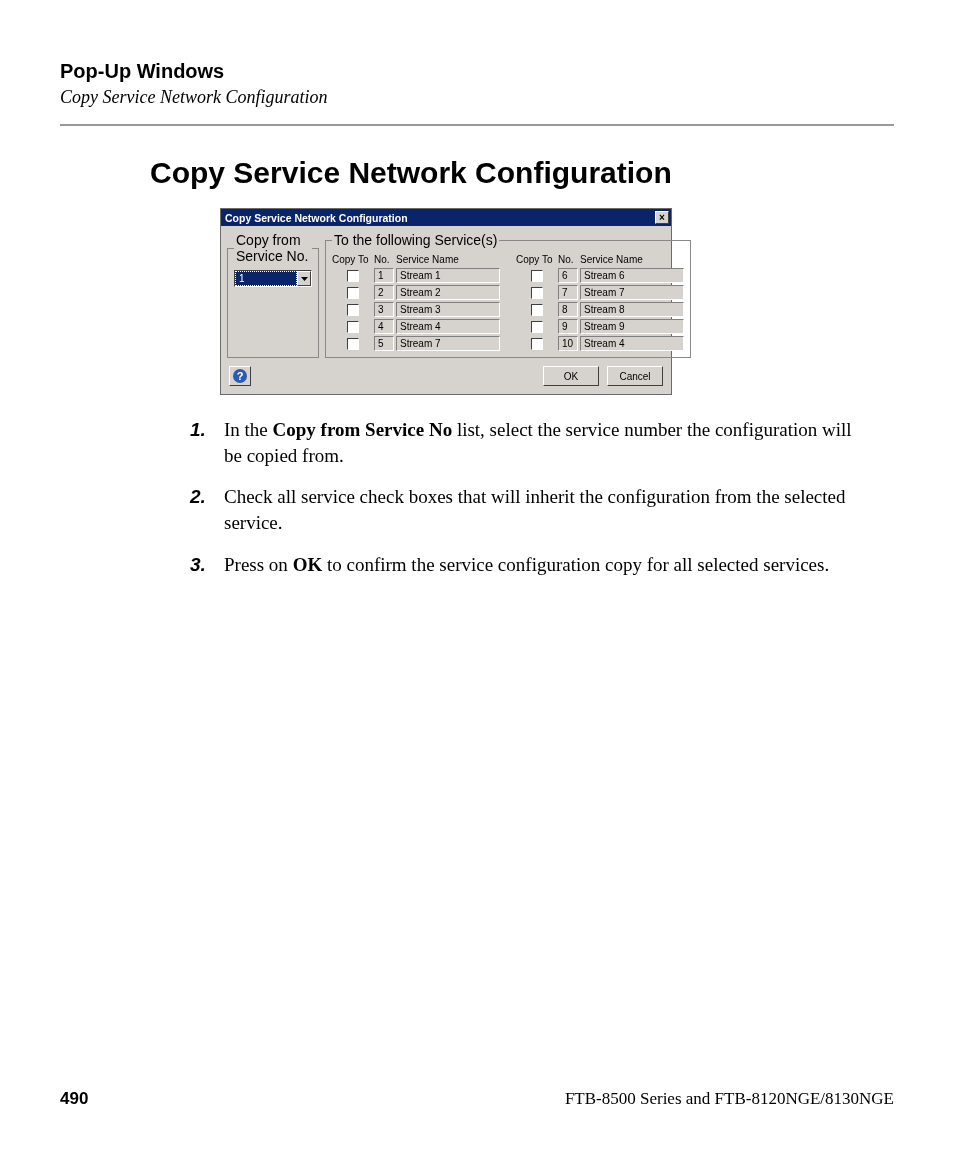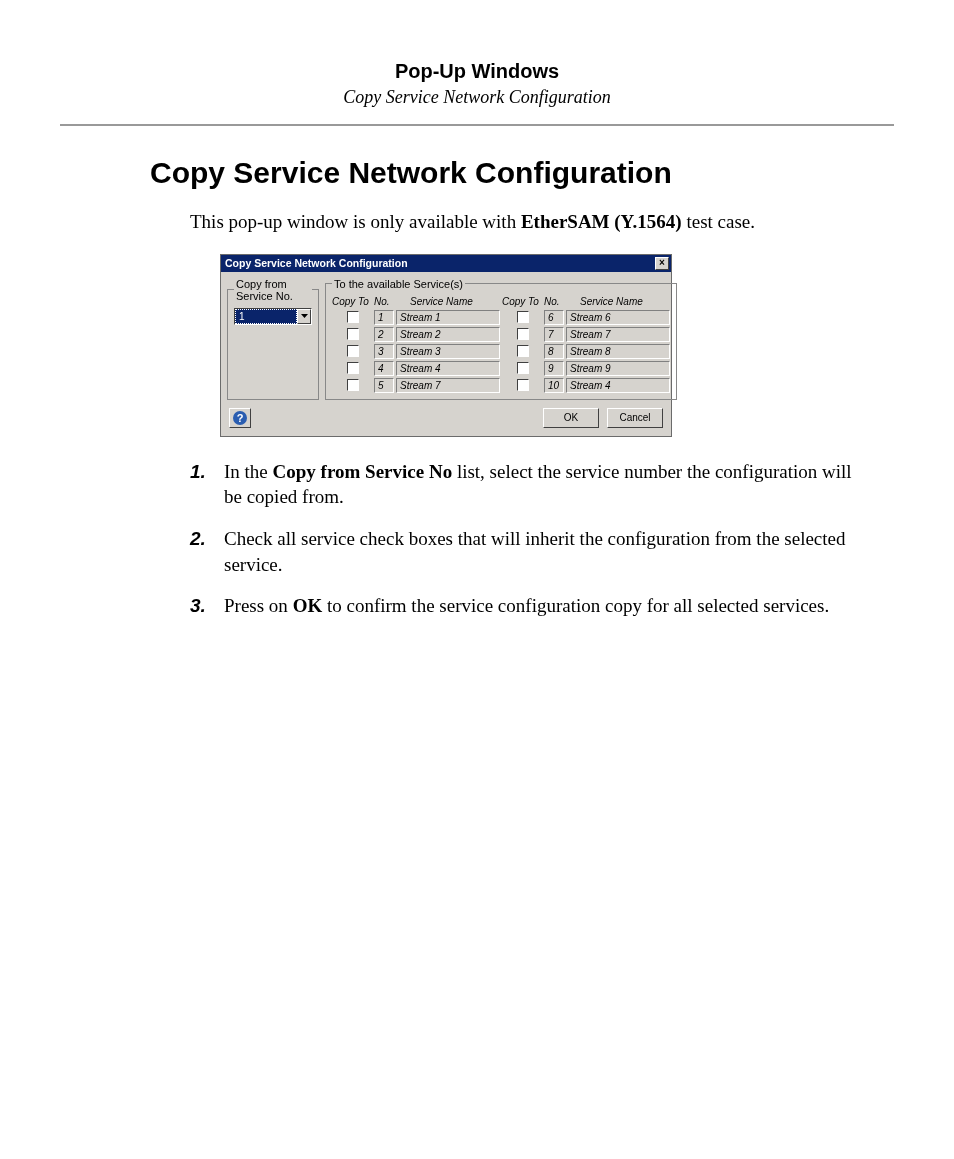"Pop-Up Windows" .header-block { text-align: center -> none }
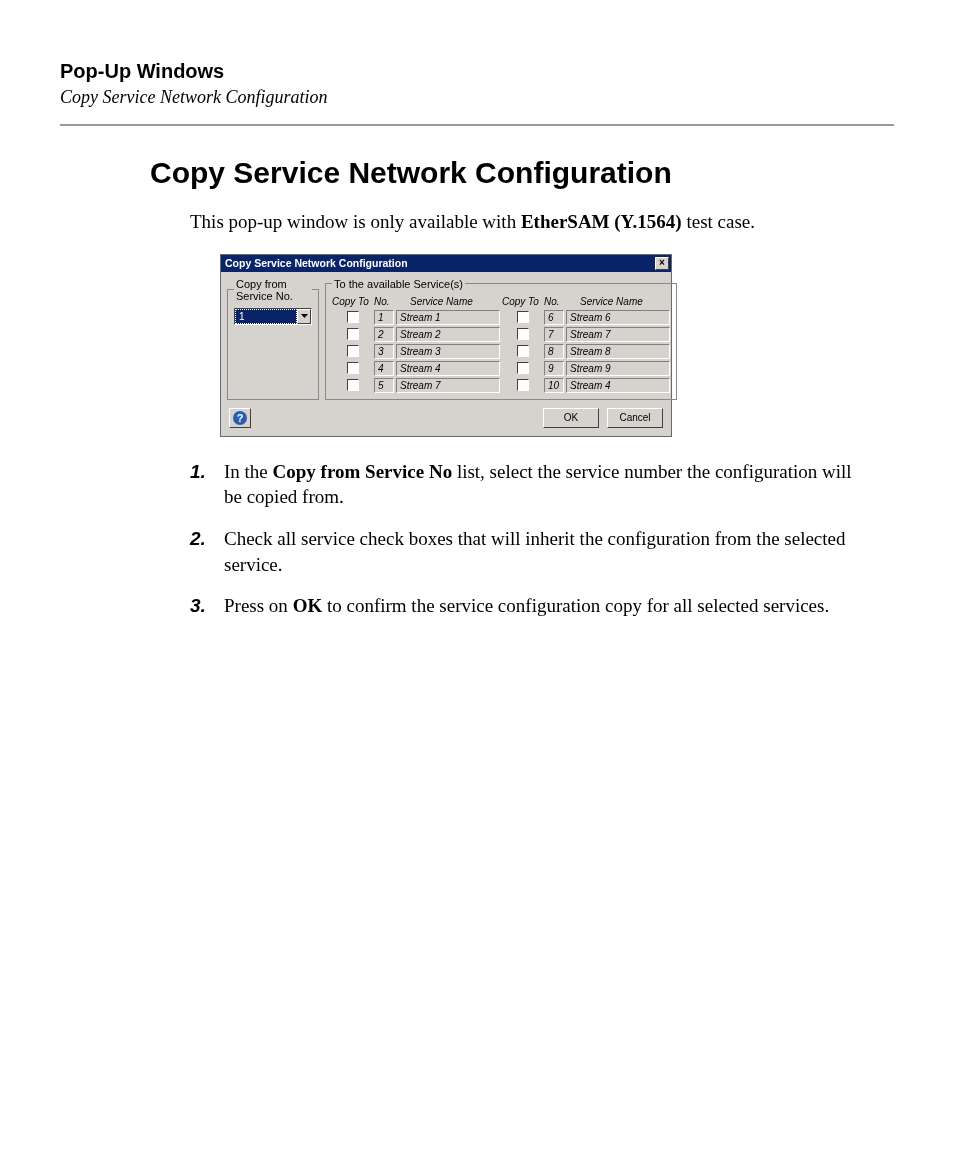"This pop-up window is only" p.body-text { html: <p> <span>This pop-up window is only available with </span><span>EtherSAM (Y.1564)</span><span> test case.</span> </p> -> none }
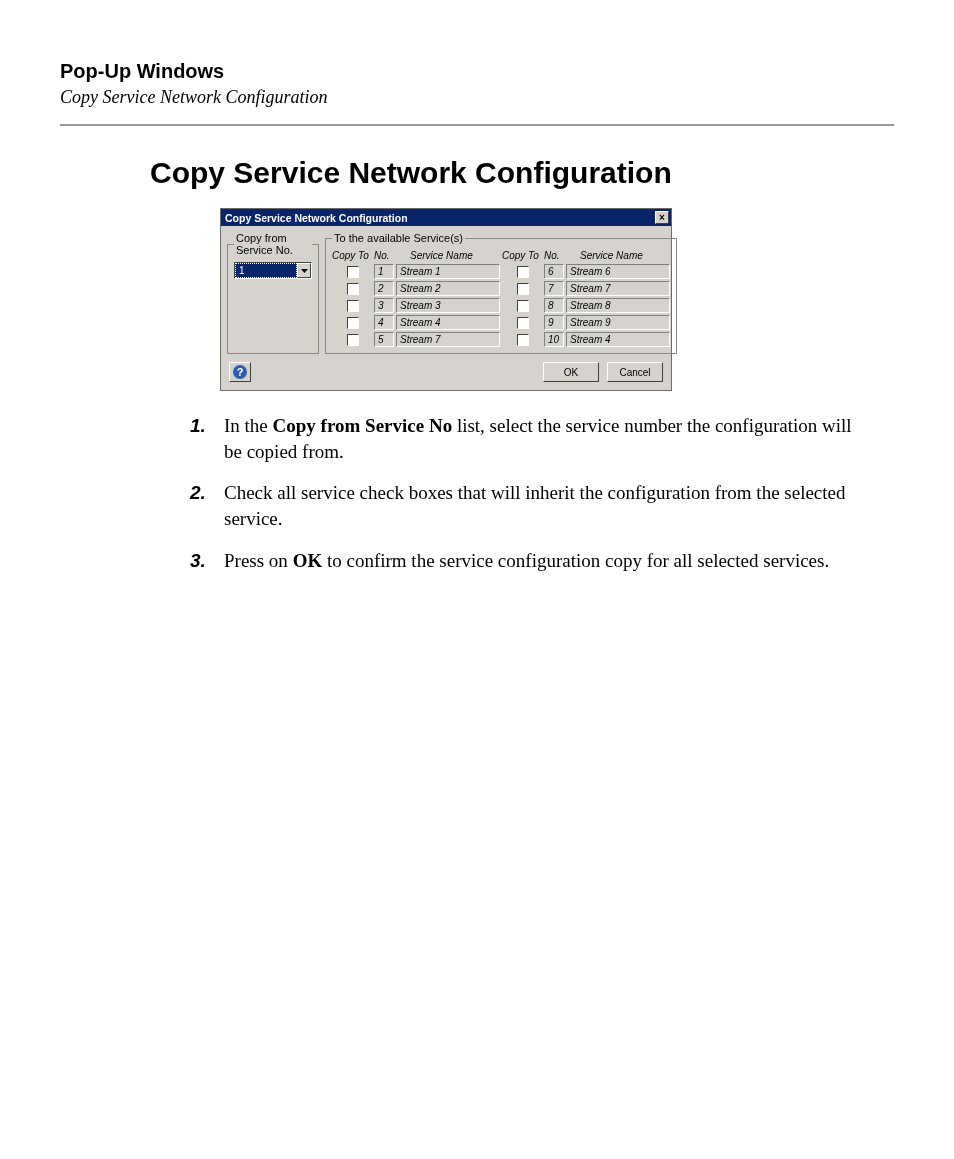"Copy from Service No." fieldset.win > legend { font-size: 11px -> 14px }
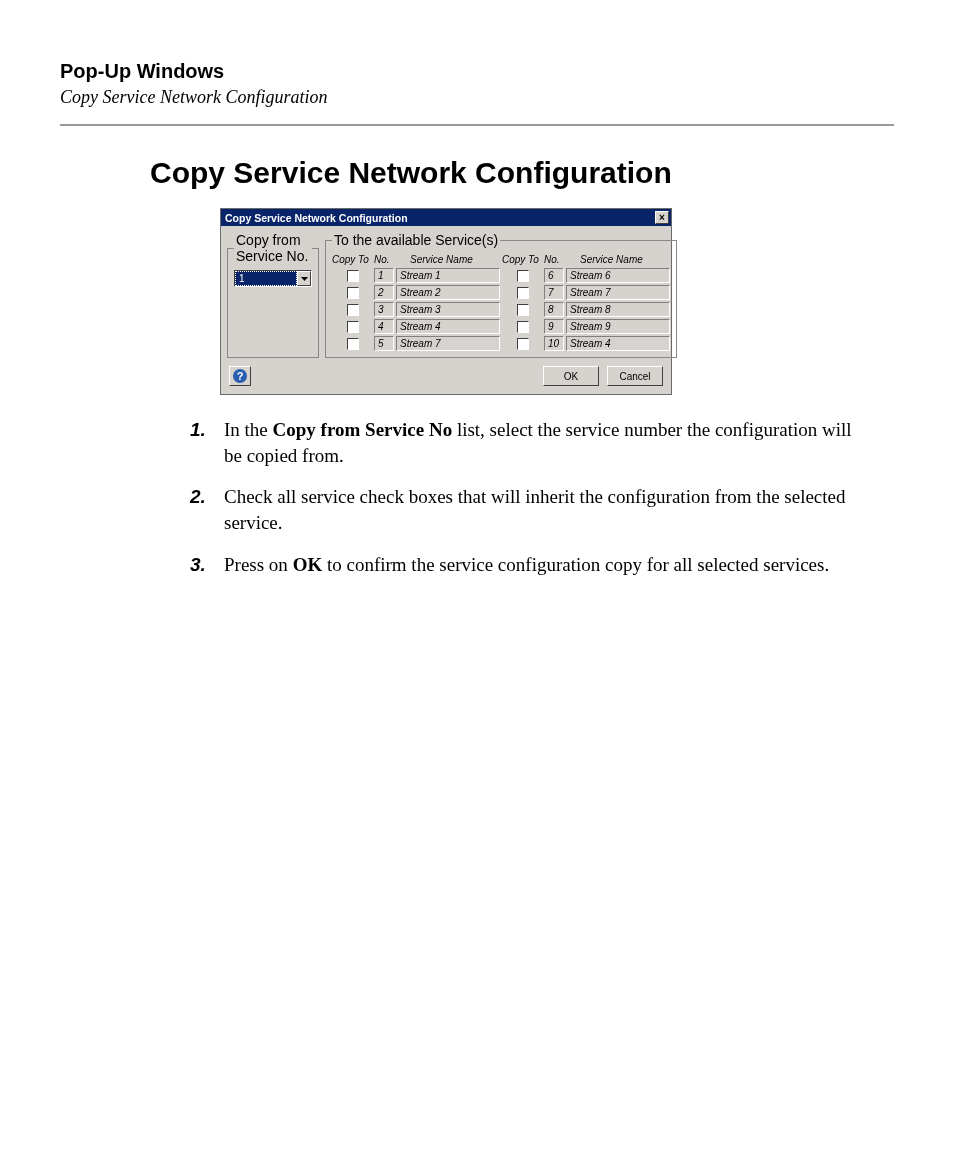"To the available Service(s)" legend { text: available -> following }
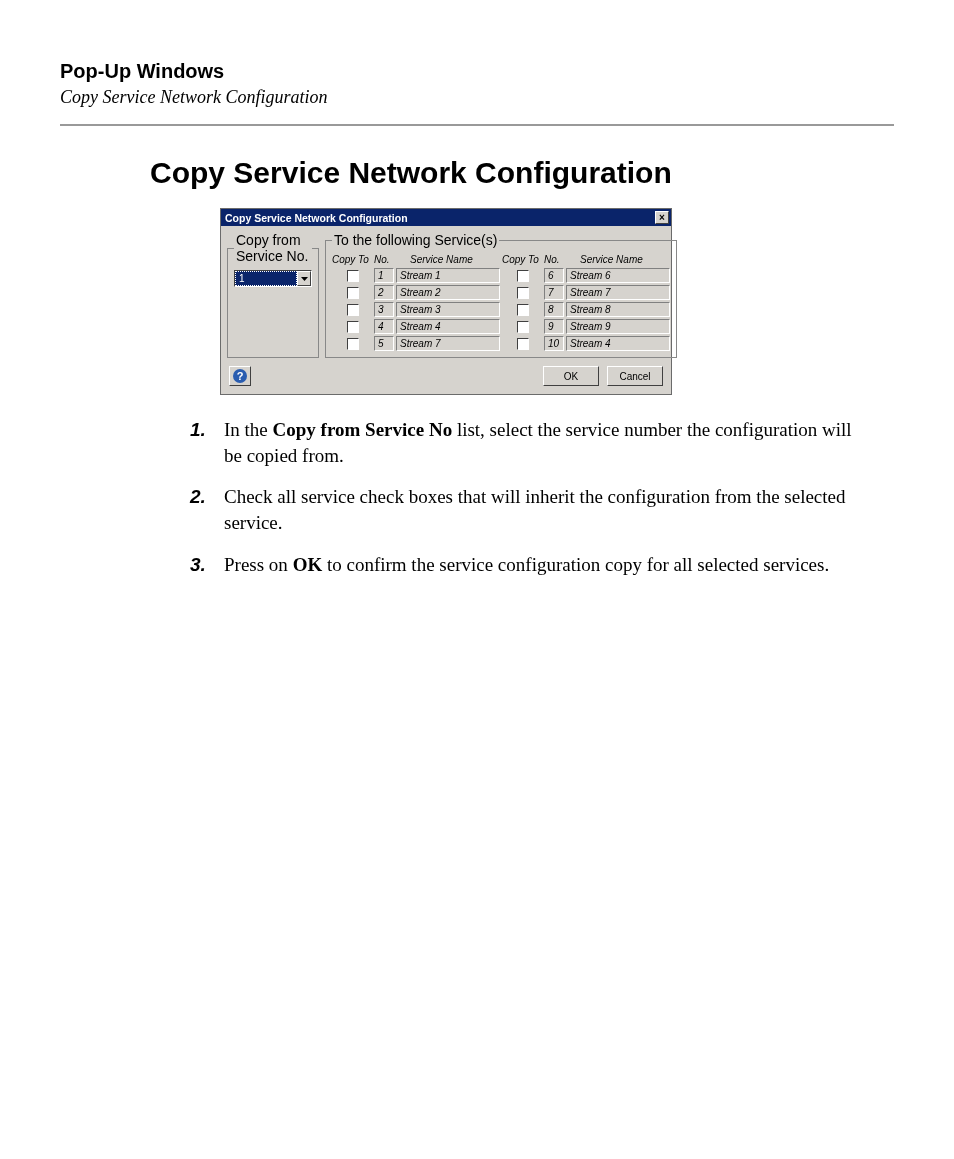"Copy To" .svc-cols { font-style: italic -> none; gap: 2px -> 16px }
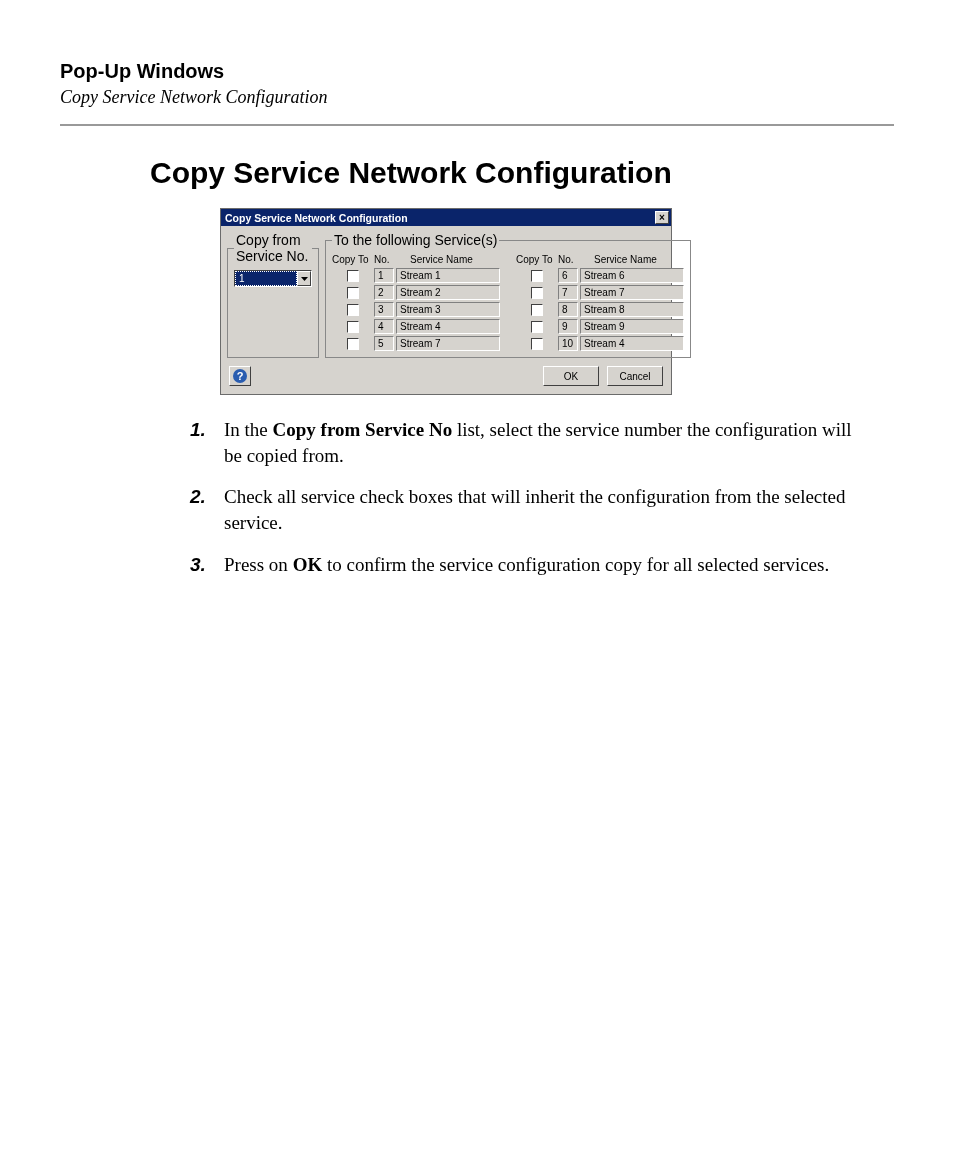"No." .h-no { width: 36px -> 22px }
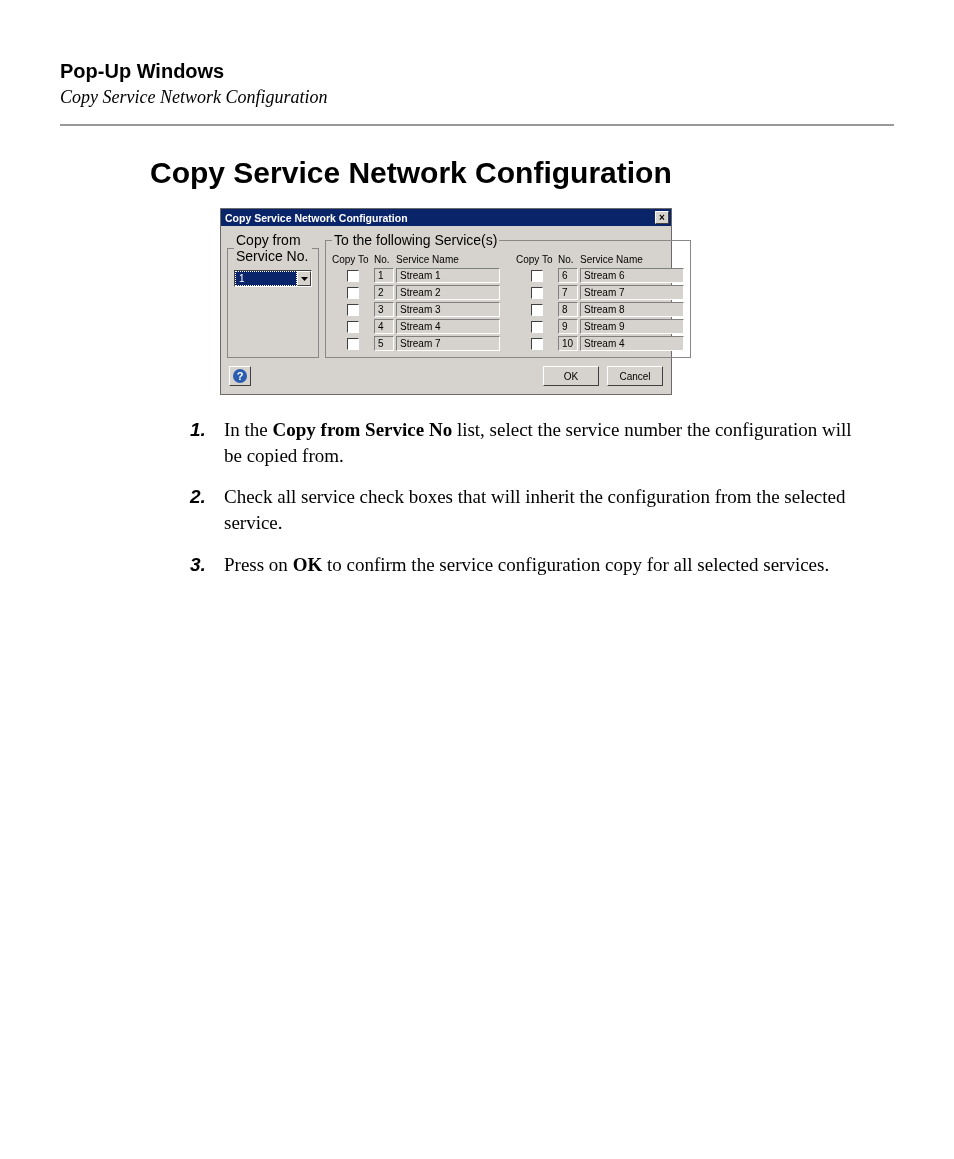"490" div.footer { html: none -> <div> <span>490</span> <span>FTB-8500 Series and FTB-8120NGE/8130NGE</span> </div> }
